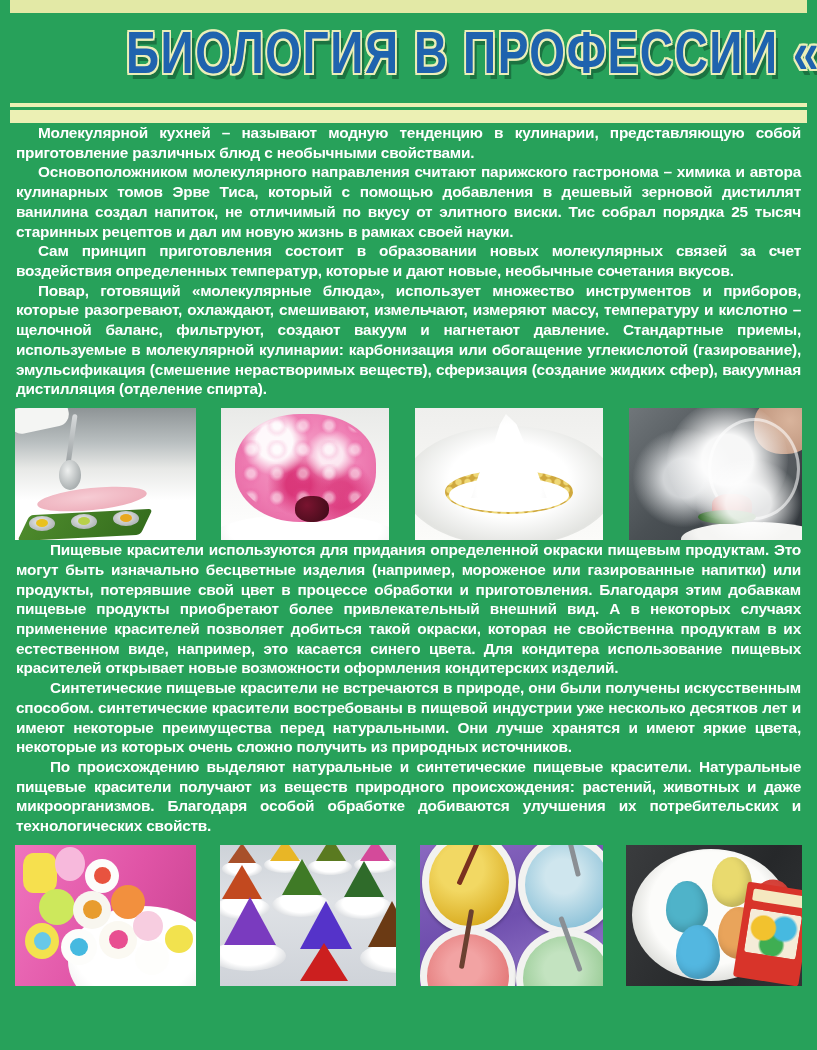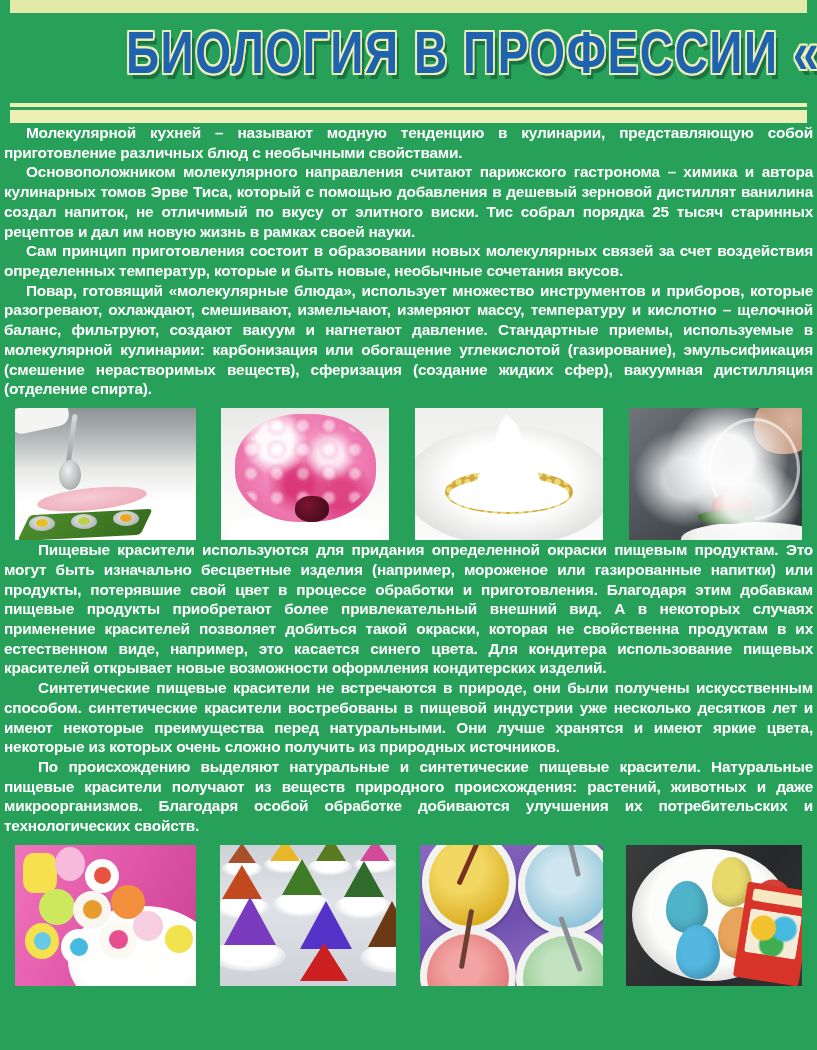"Молекулярной кухней – называют модную" .bodytext { padding: 0 4px -> 0 16px }
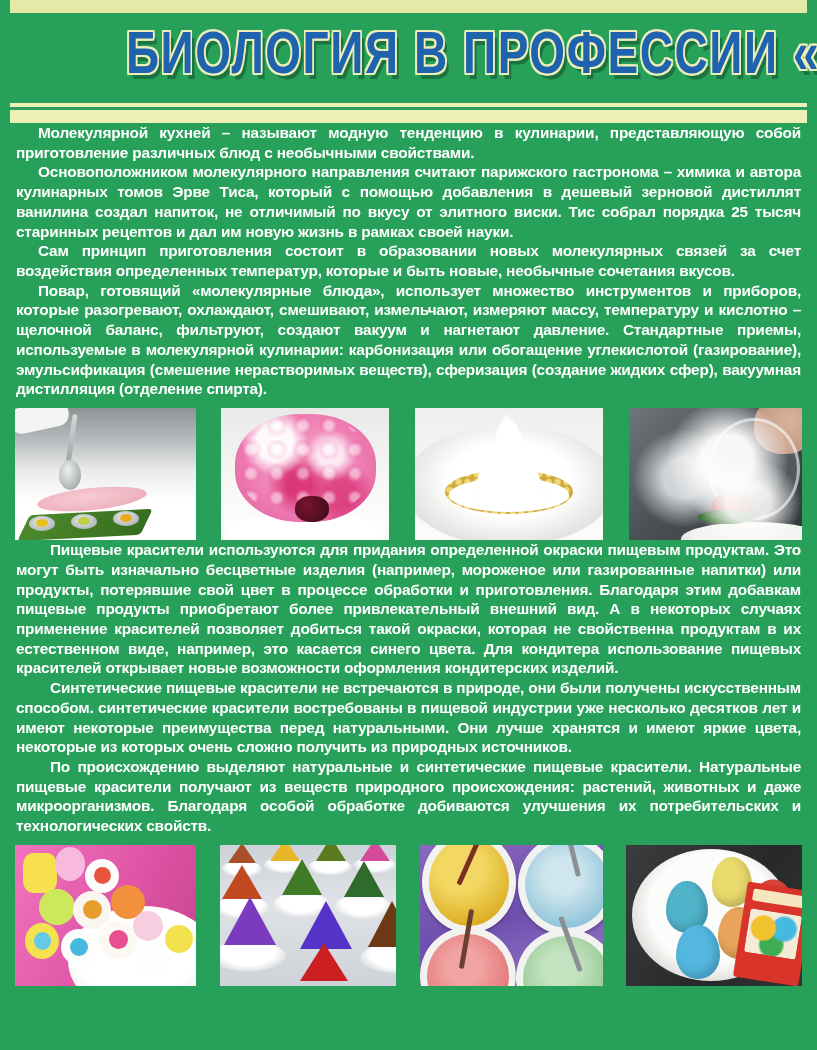"Сам принцип приготовления состоит в" p { text: быть -> дают }
